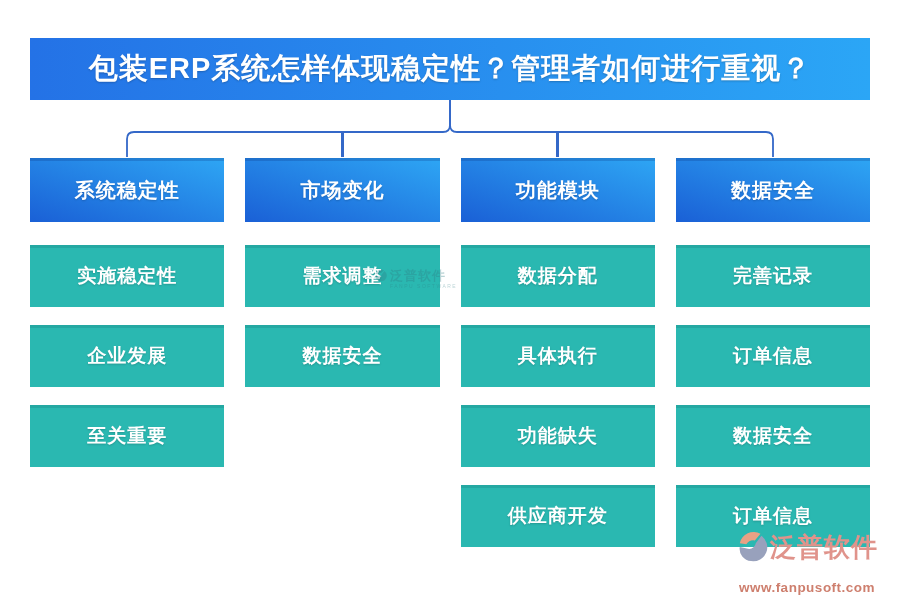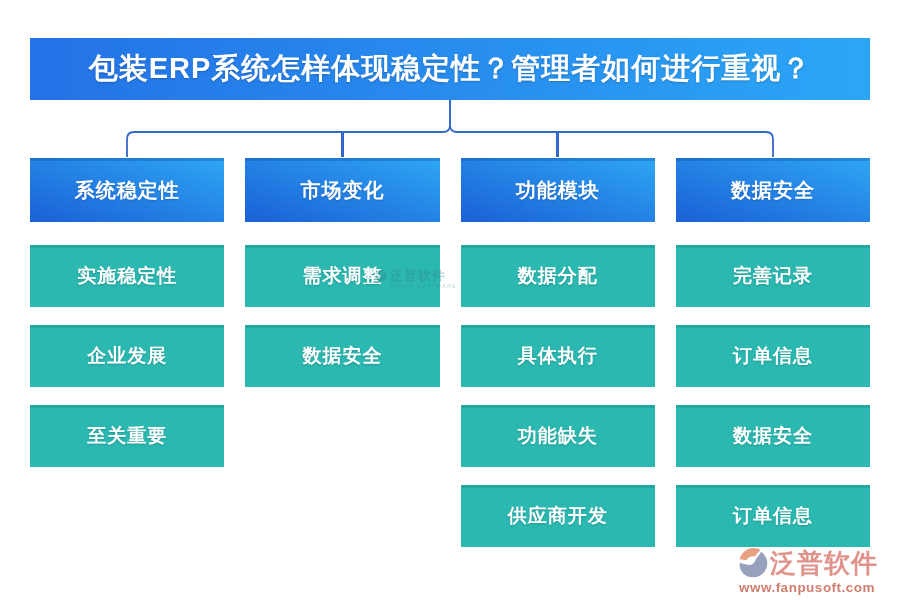"www.fanpusoft.com" .footer-url { margin-top: 1px -> 17px }
